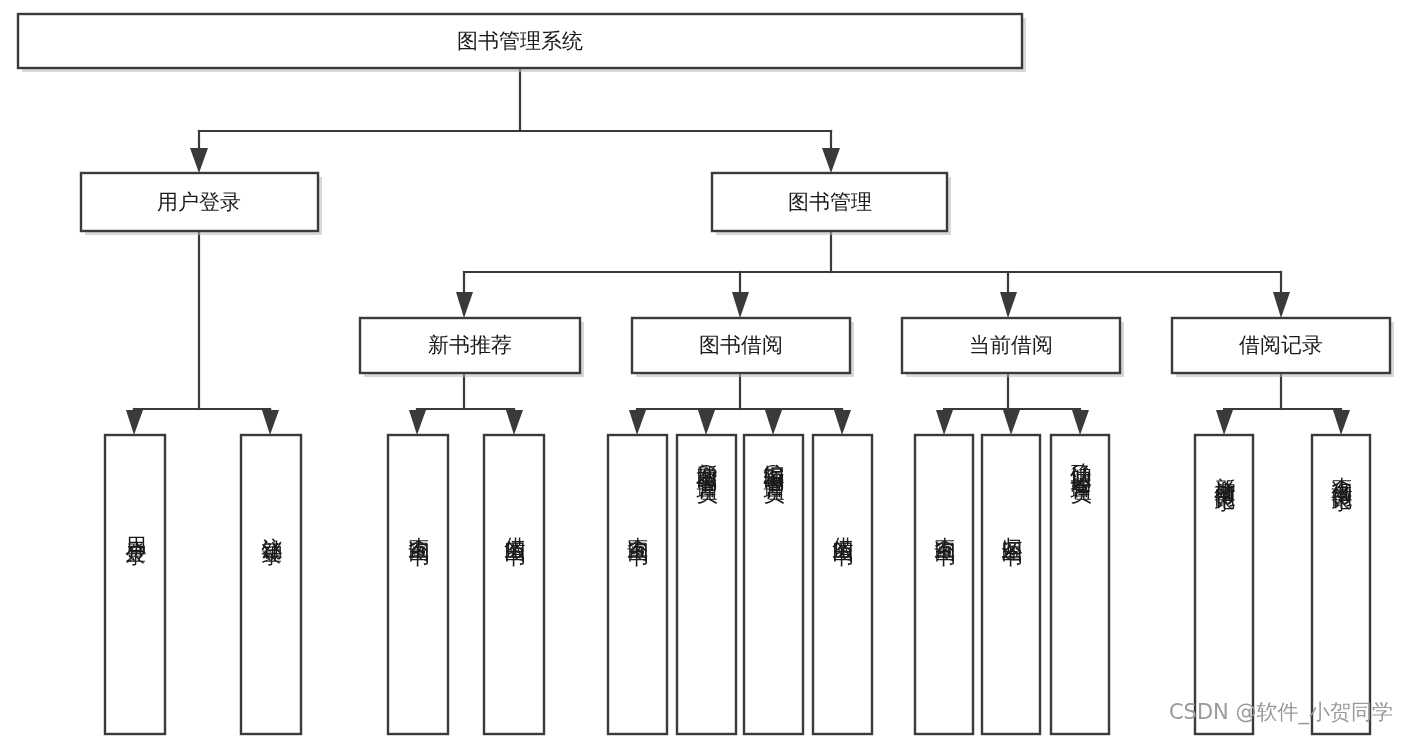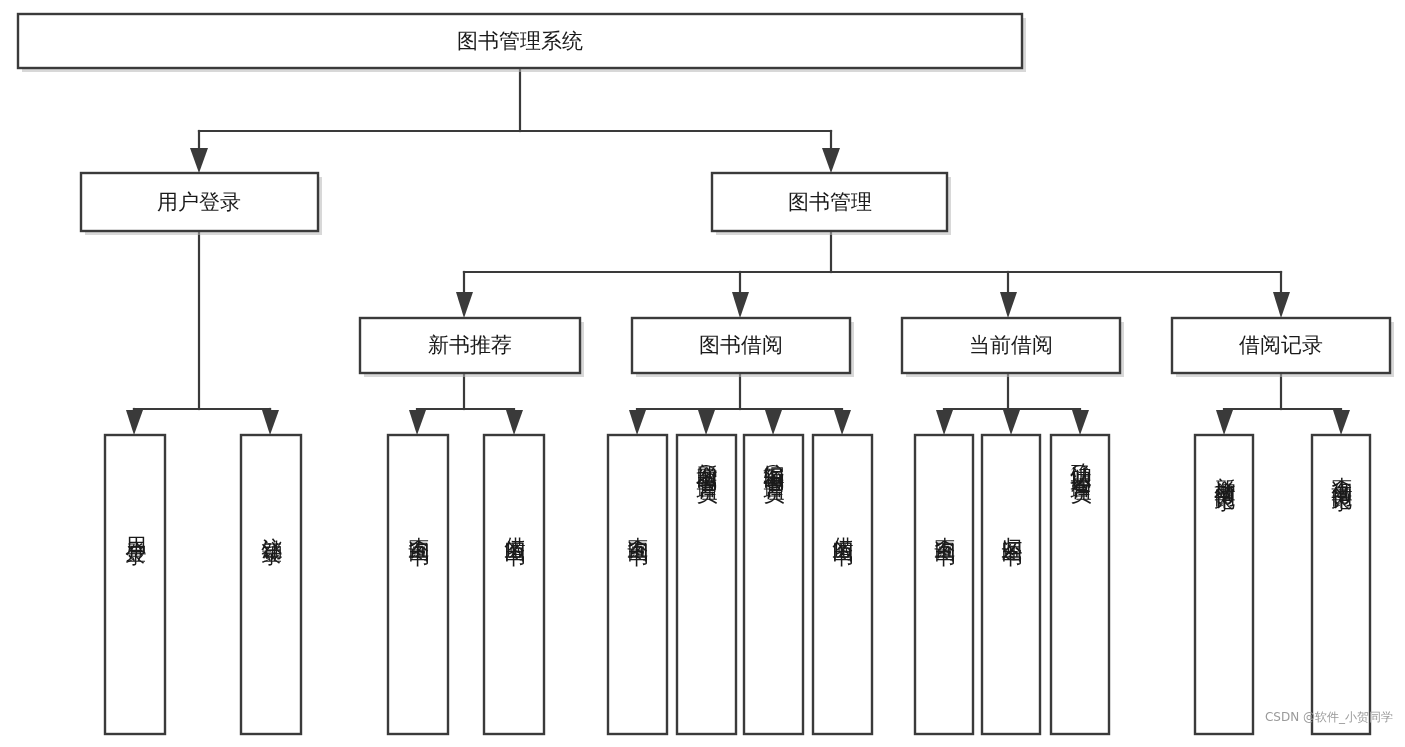"CSDN @软件_小贺同学" .watermark { font-size: 12px -> 21px }
